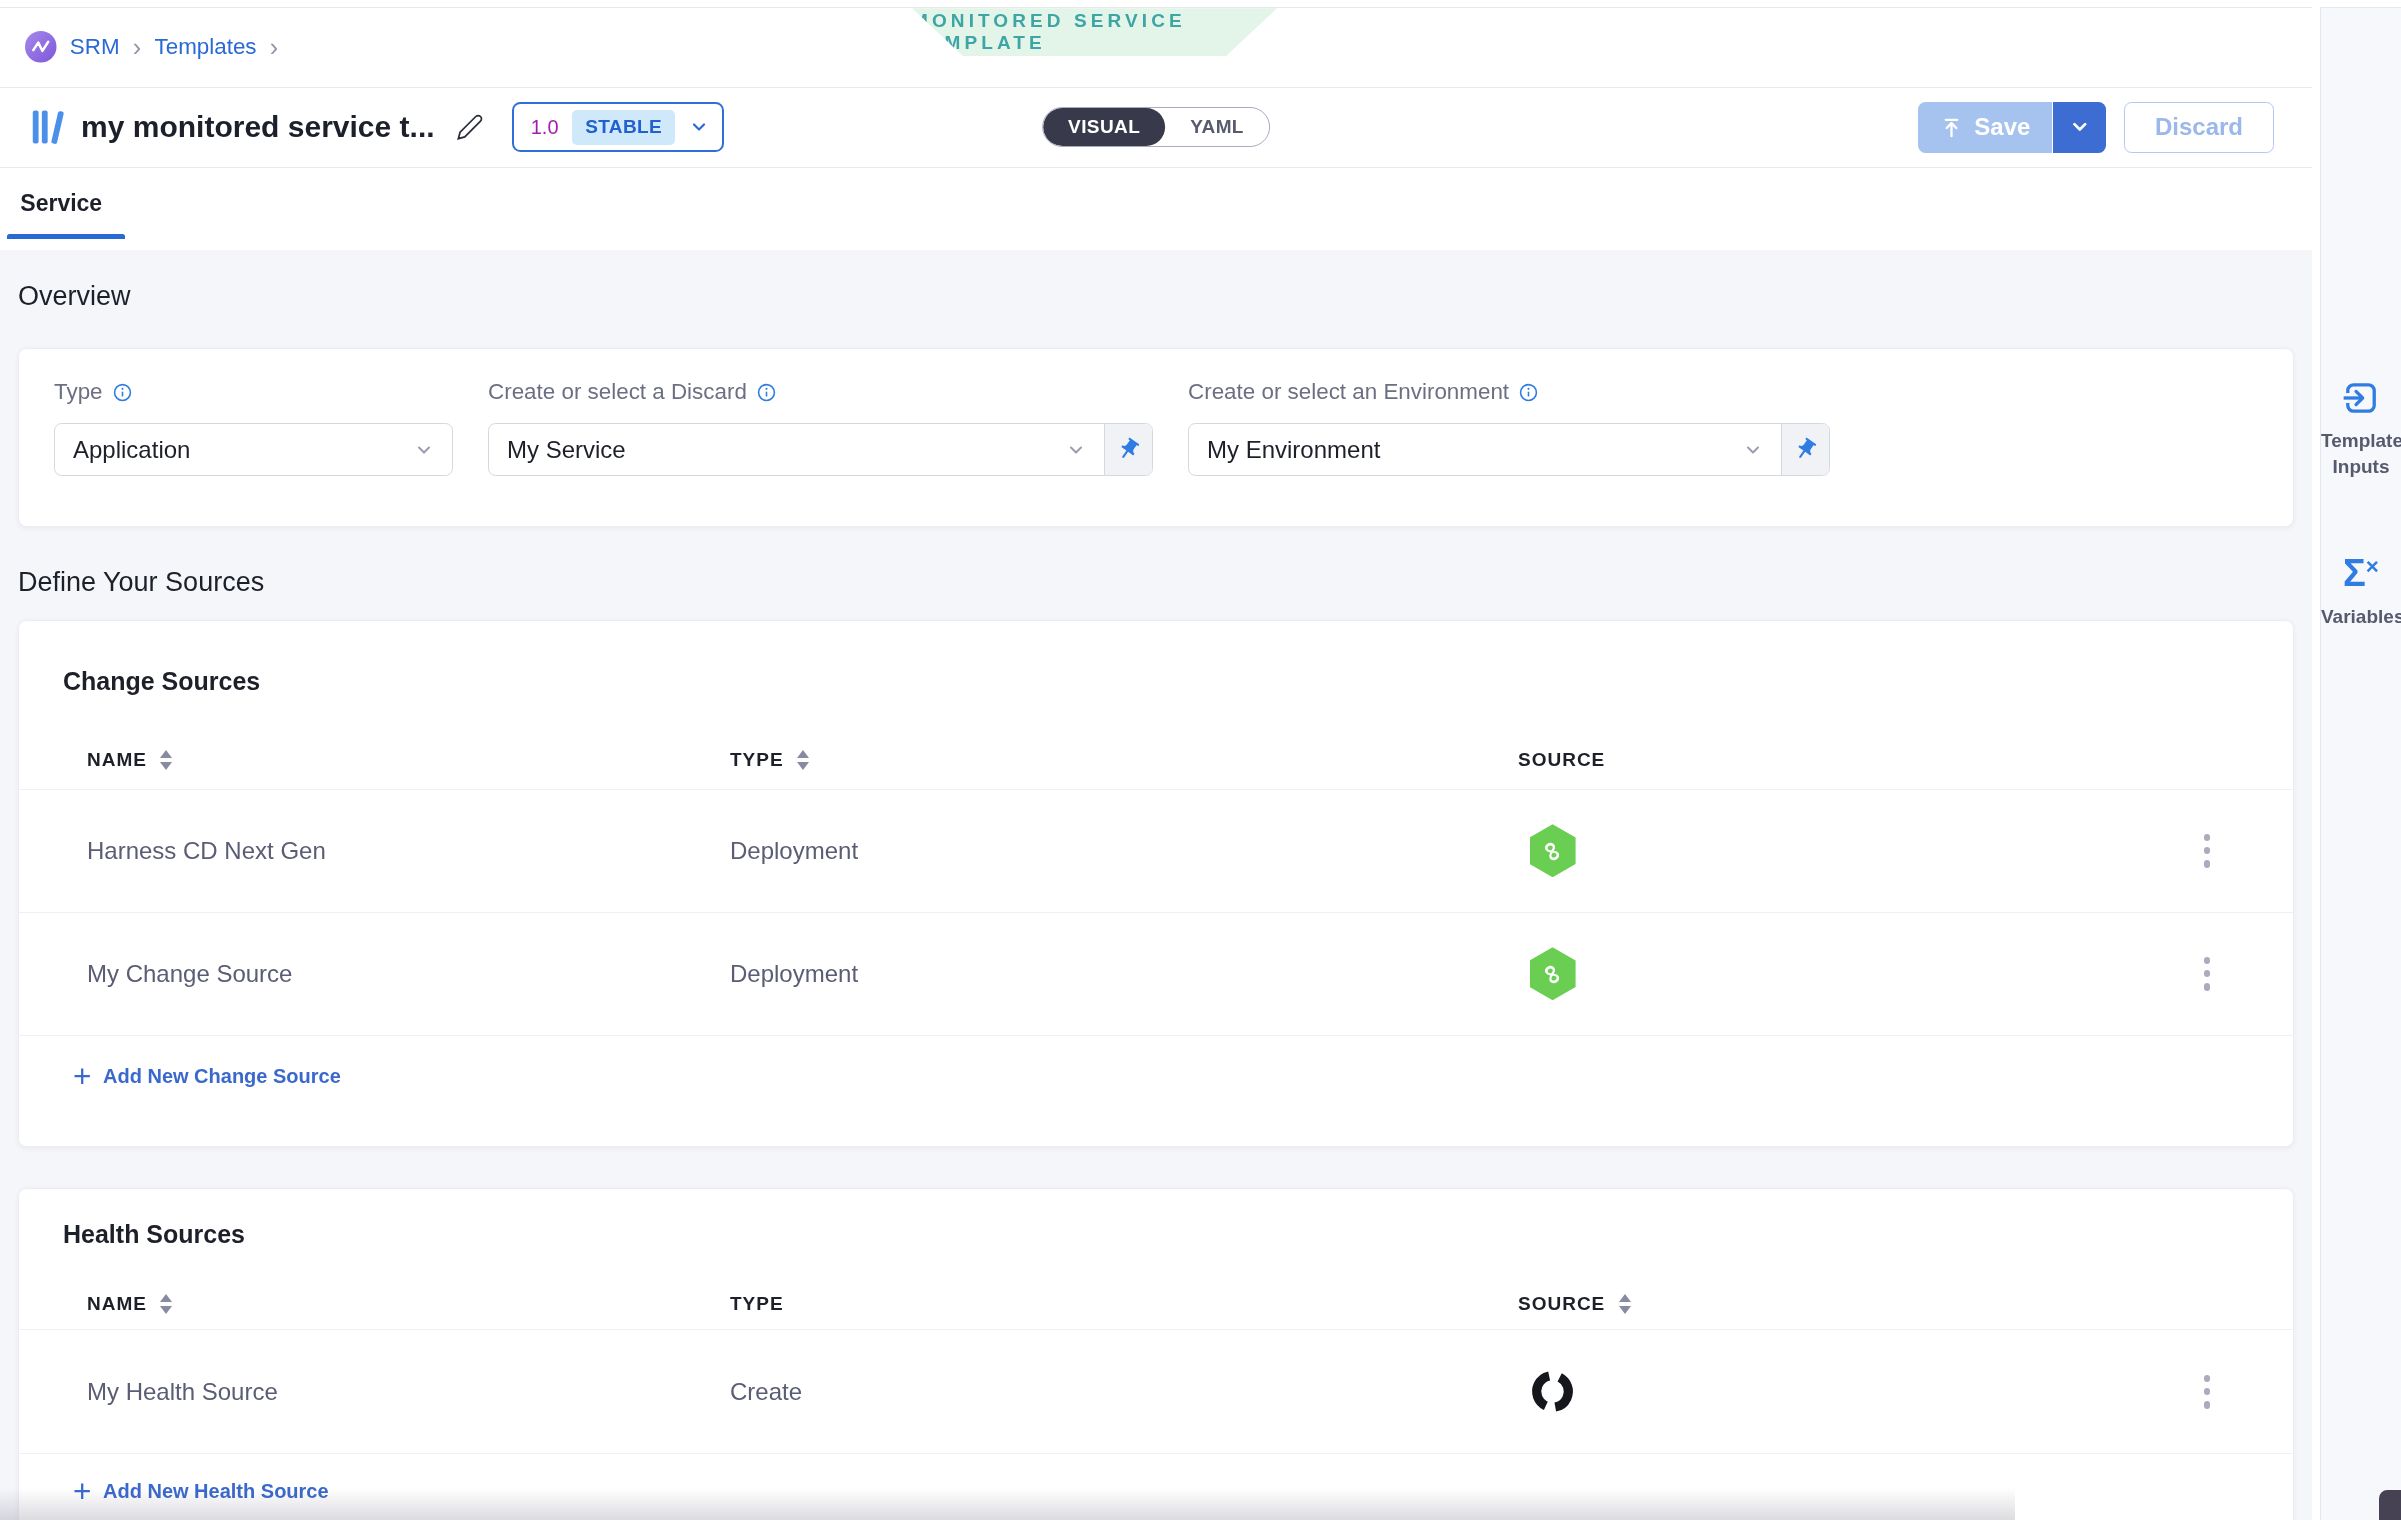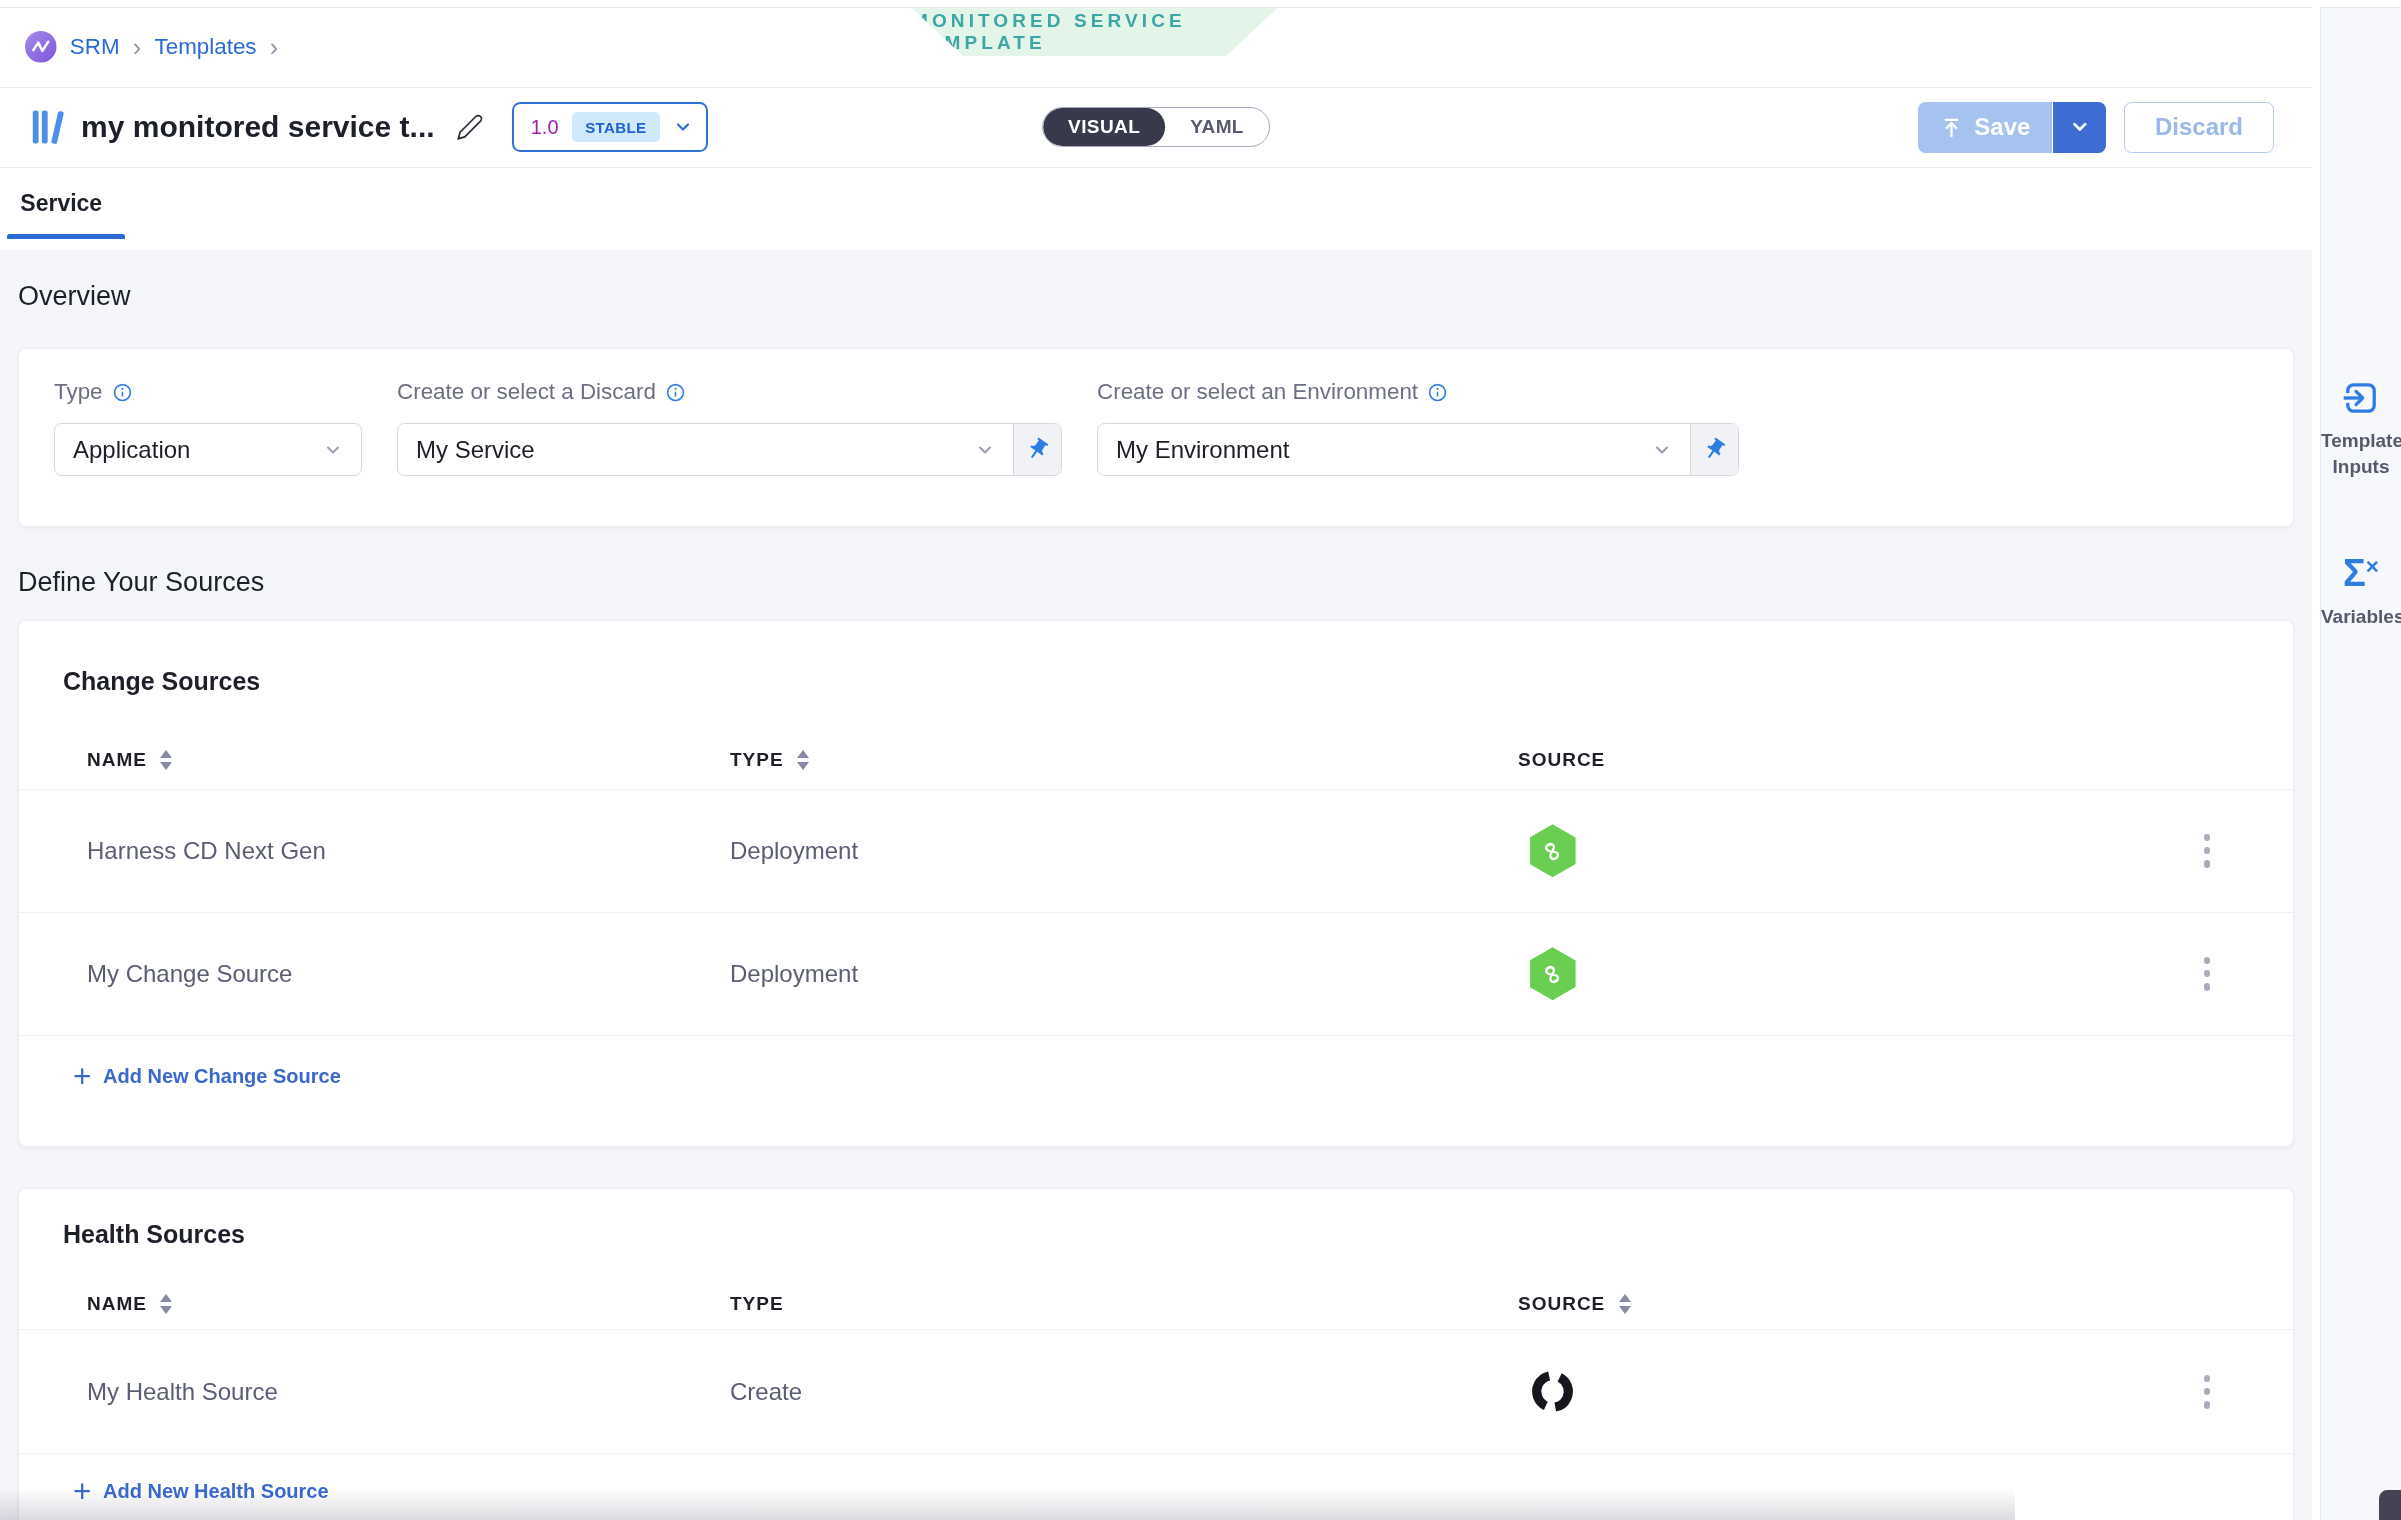"STABLE" .version-chip { font-size: 15px -> 19px }
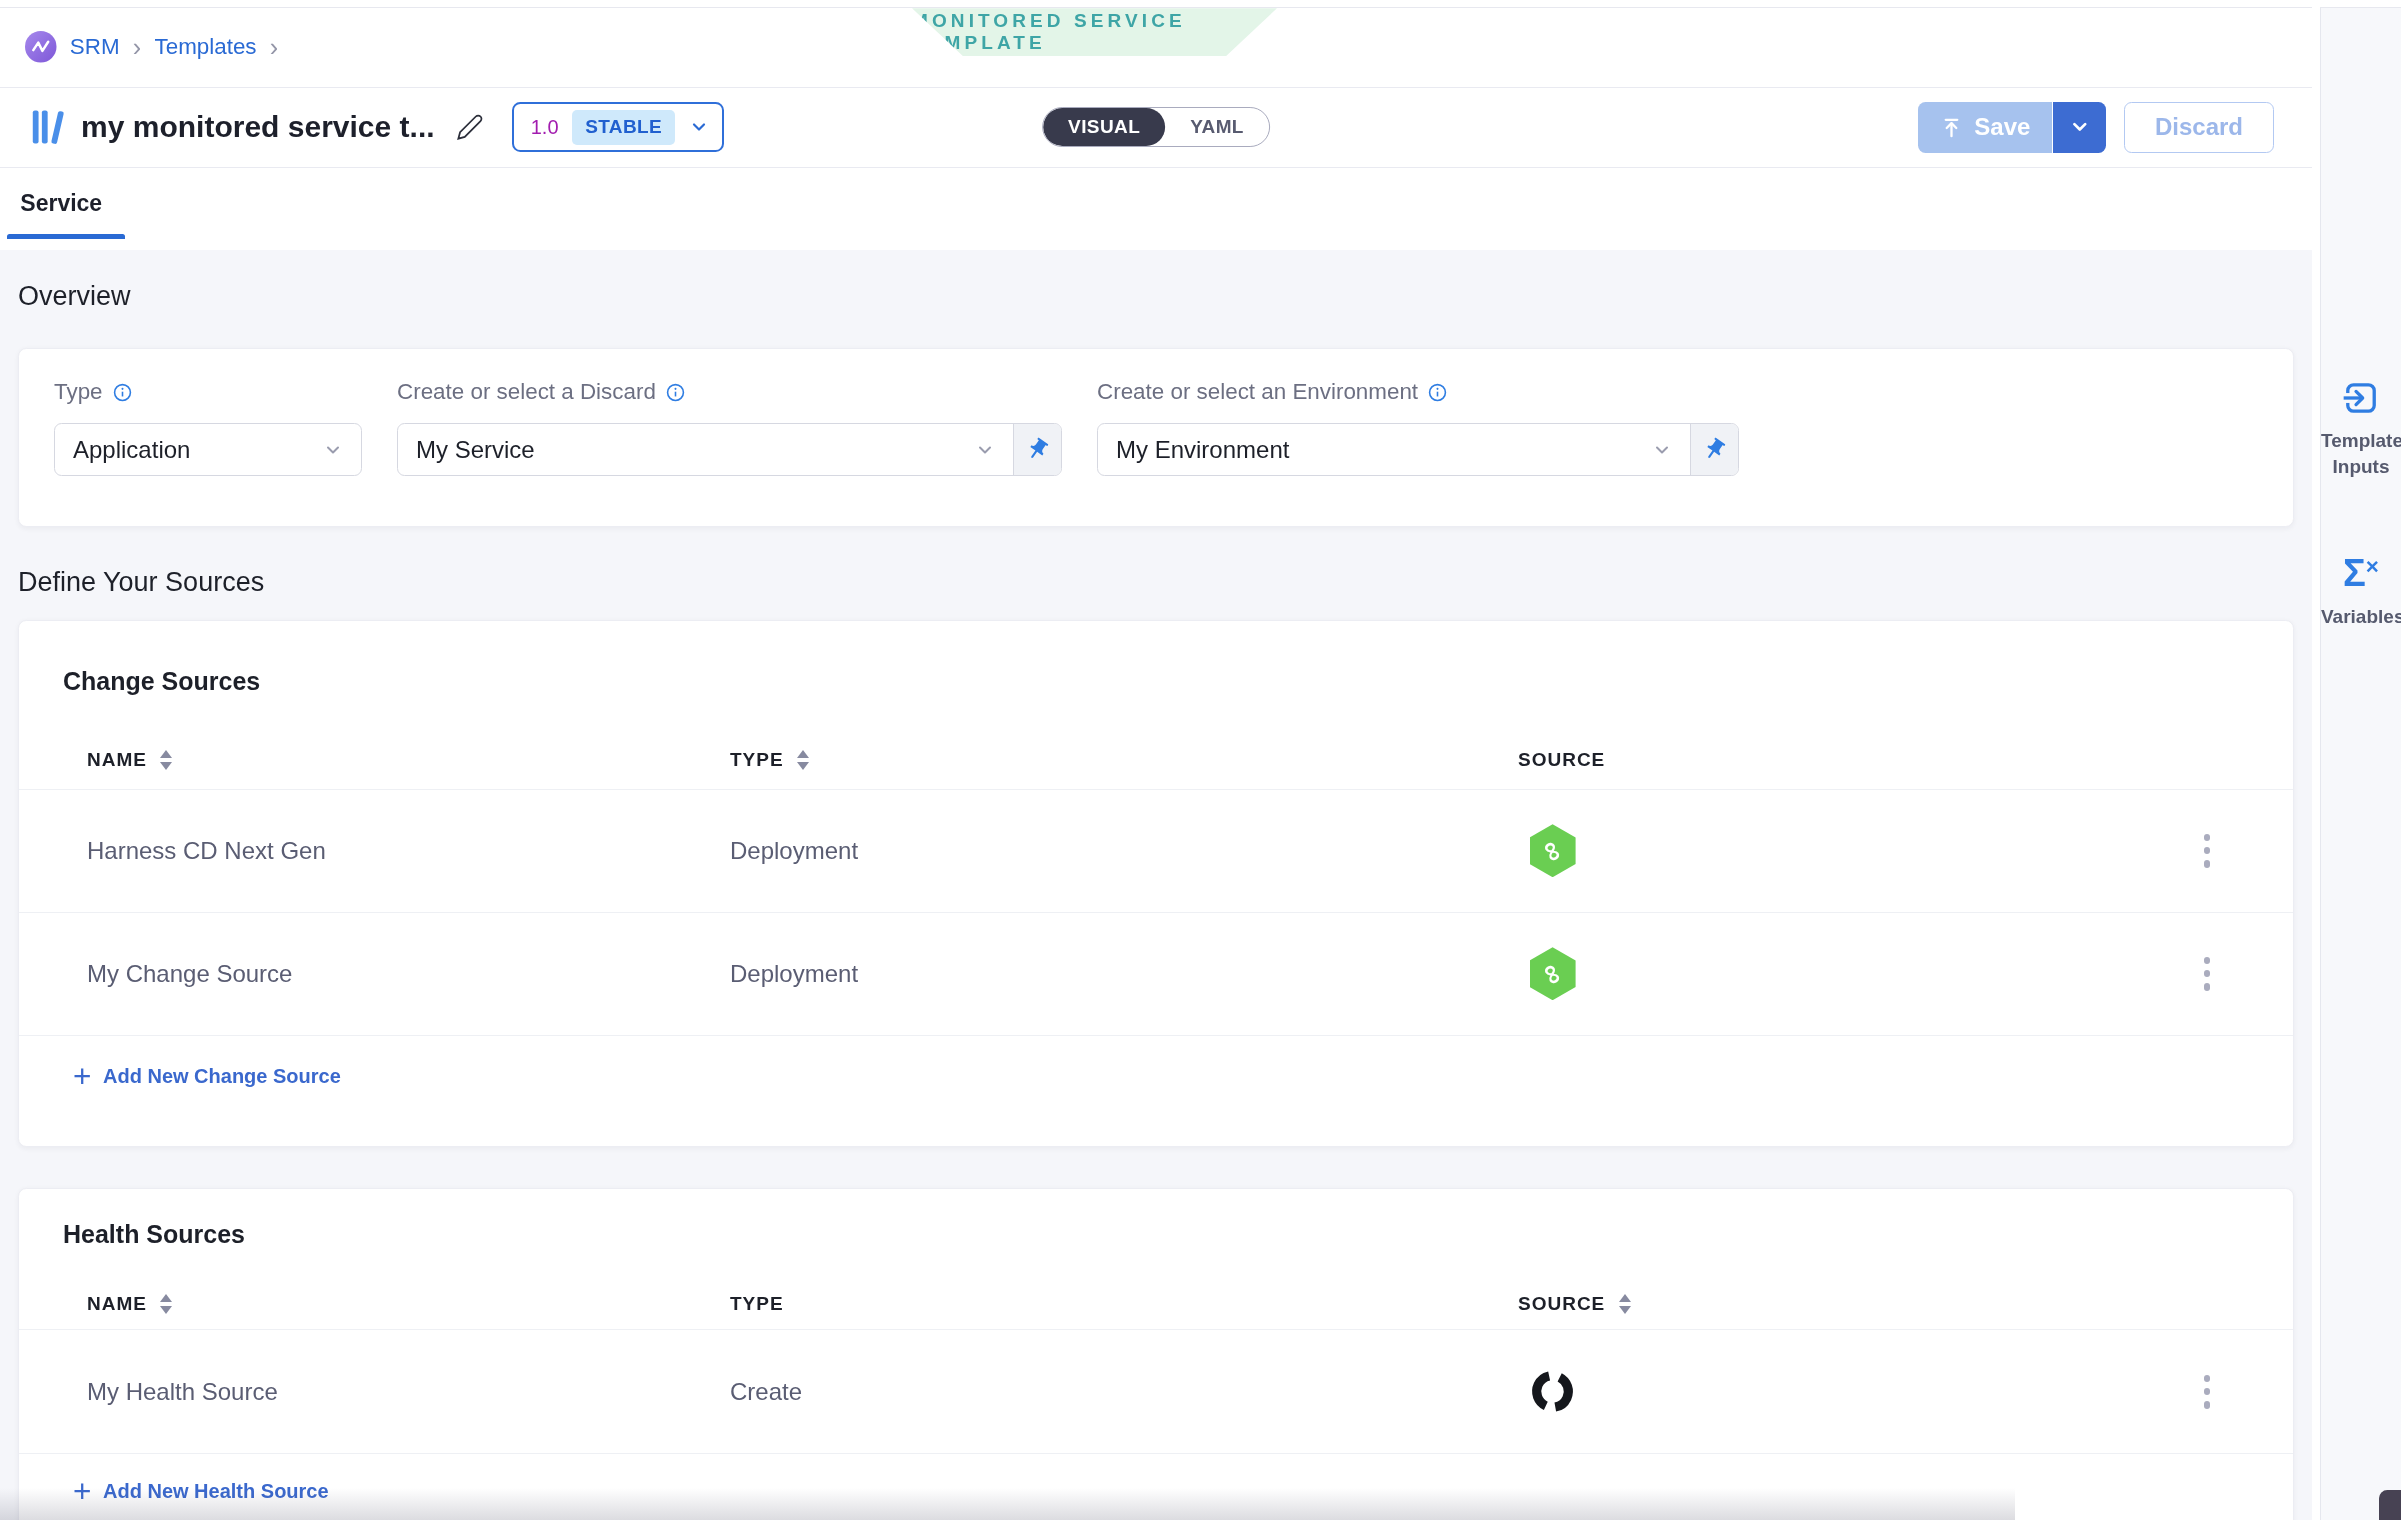"Application" .w-type { width: 308px -> 399px }
